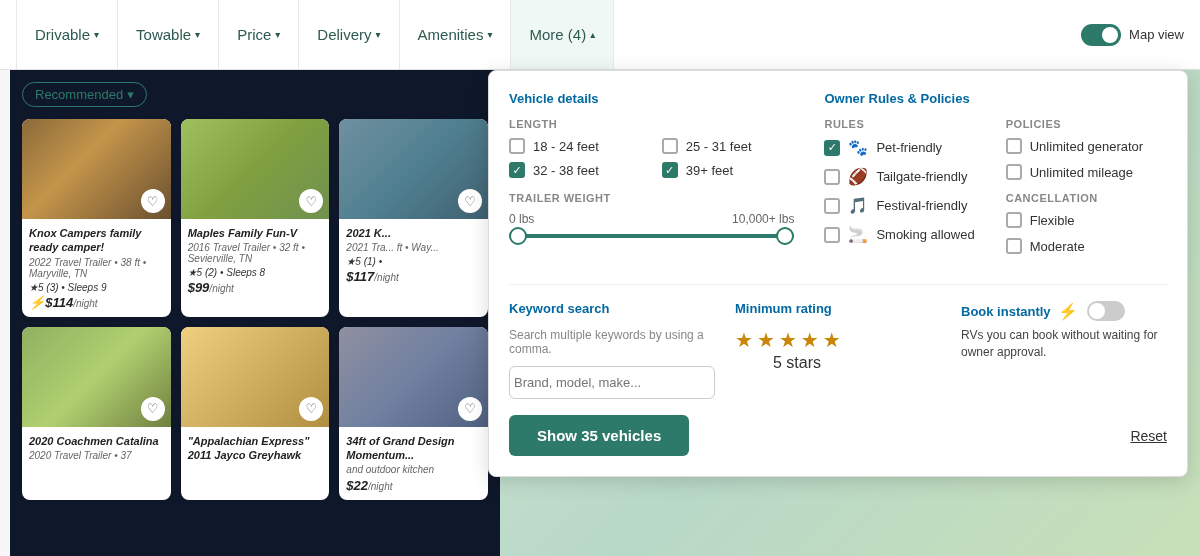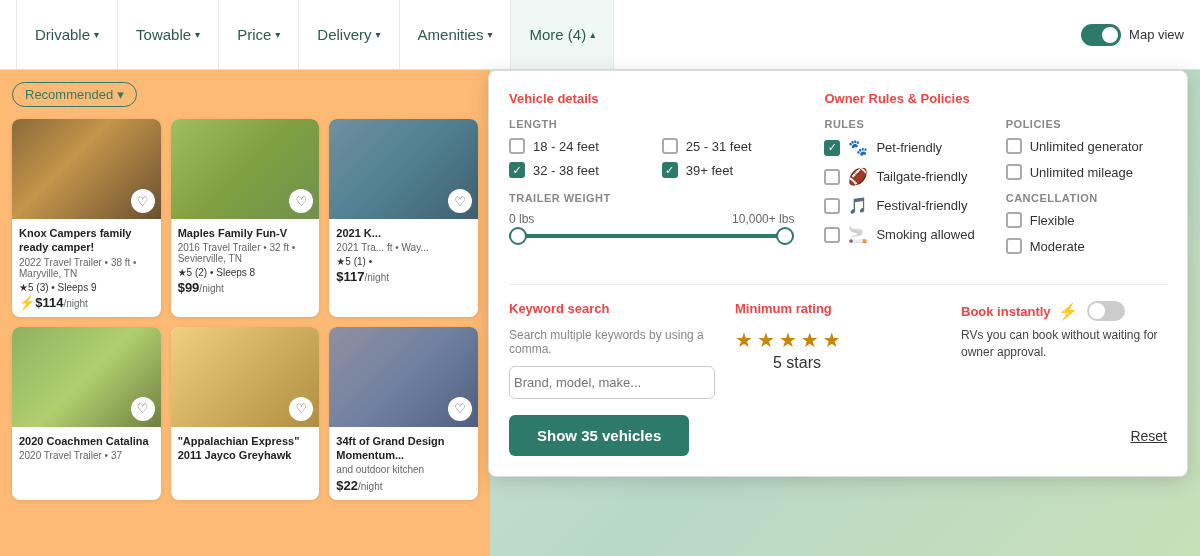"Recommended" .listings { background: #fdba74 -> #0f172a; margin-left: none -> 10px }
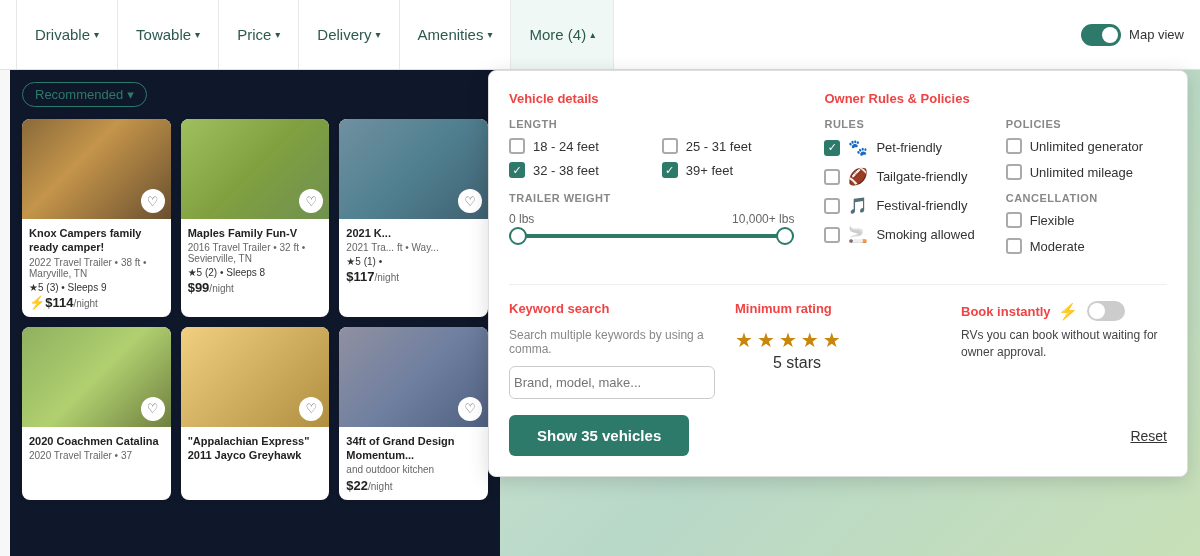"Vehicle details" .section-title { color: #ef4444 -> #0369a1 }
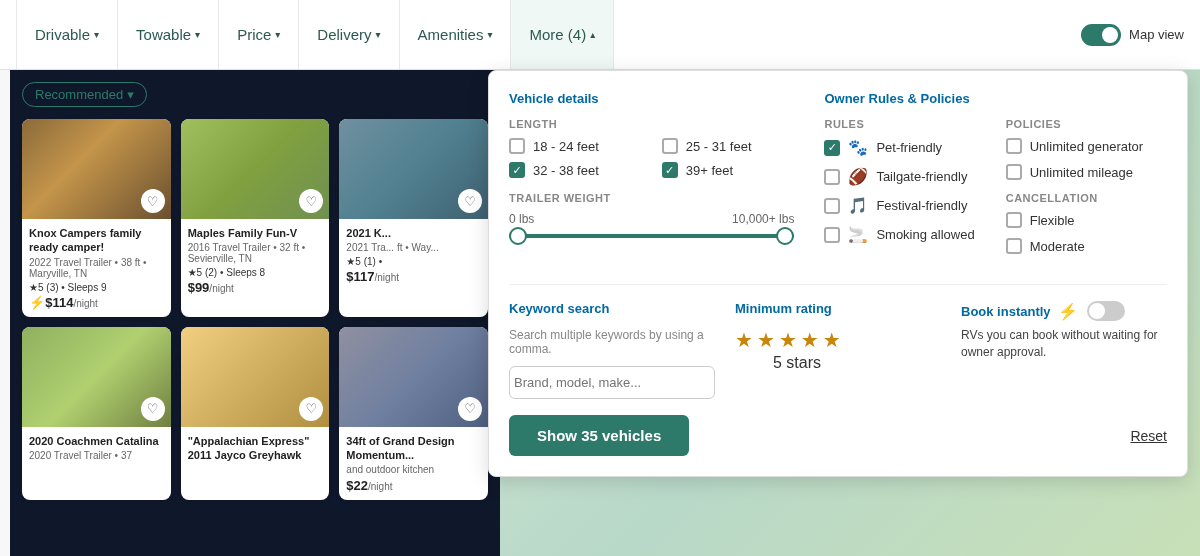"Knox Campers family ready camper!" .card-body { font-style: none -> italic }
